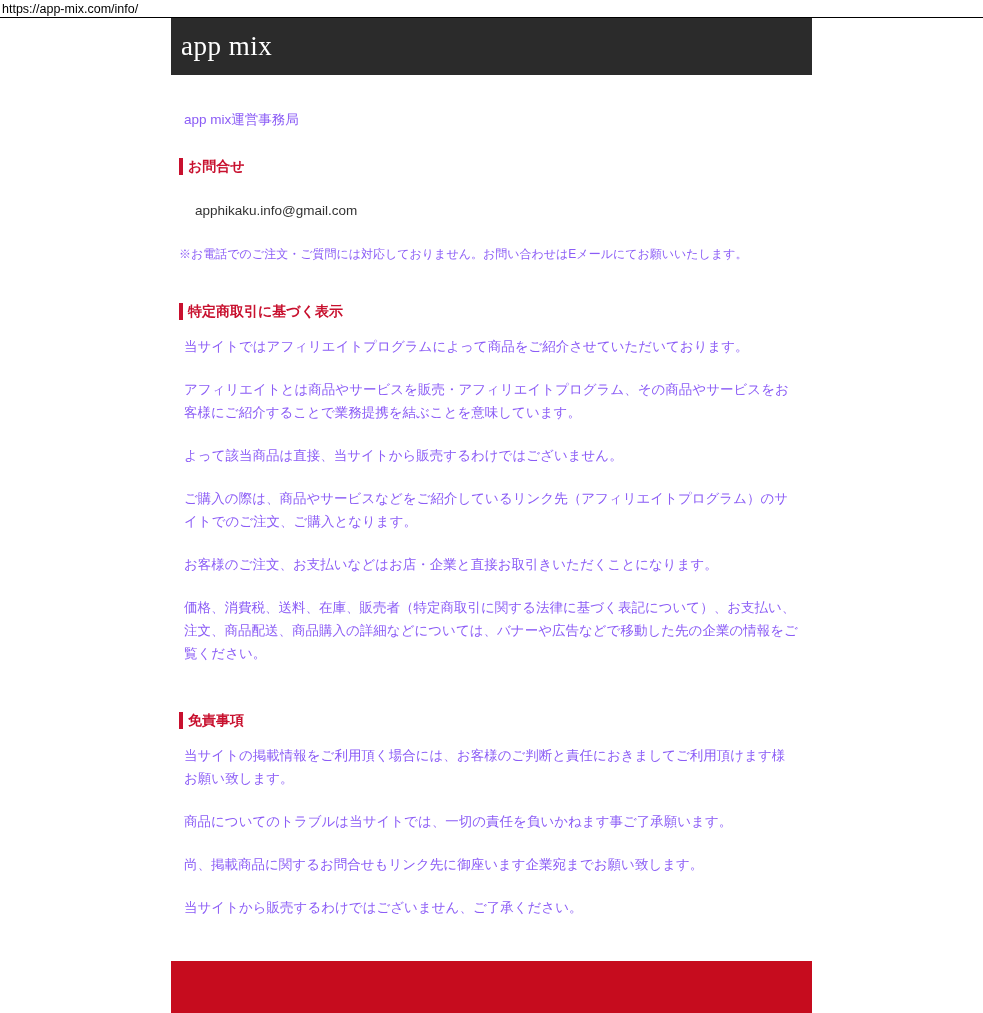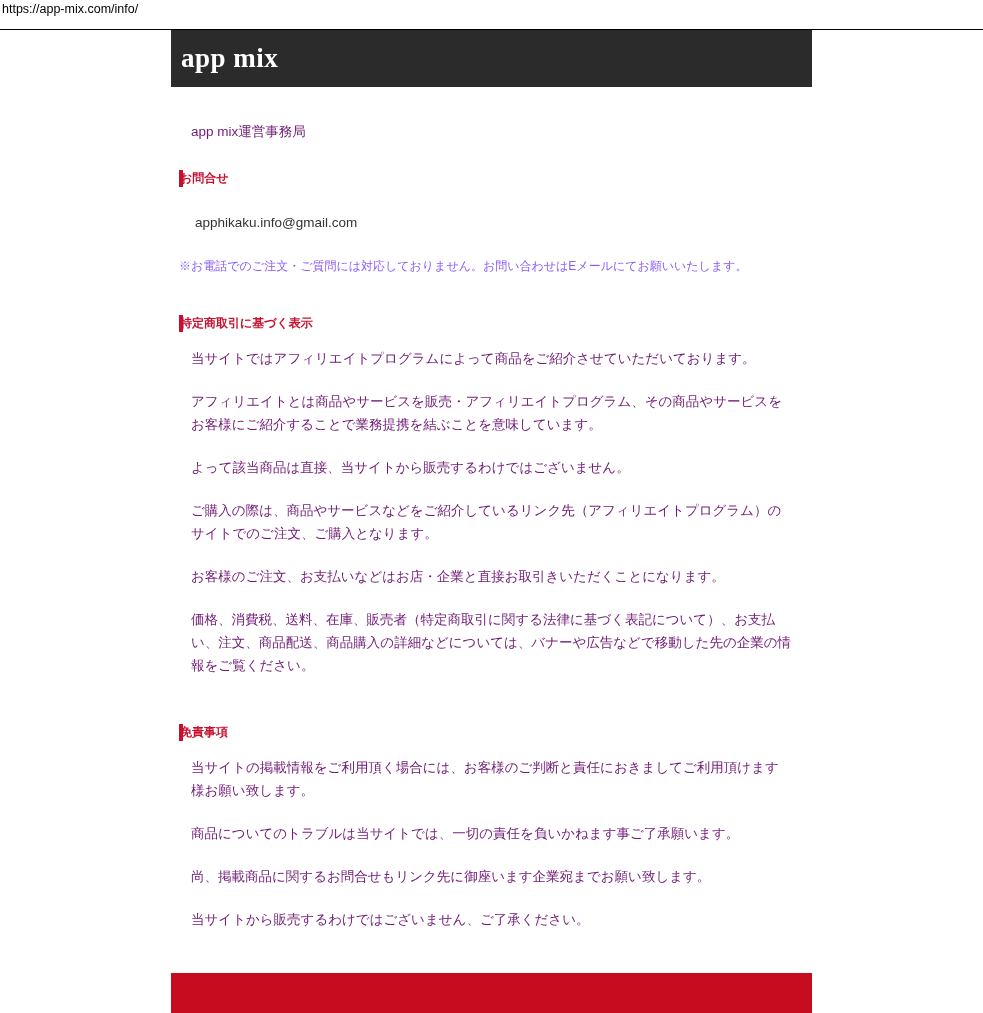"https://app-mix.com/info/" #urlbar { height: 30px -> 18px }
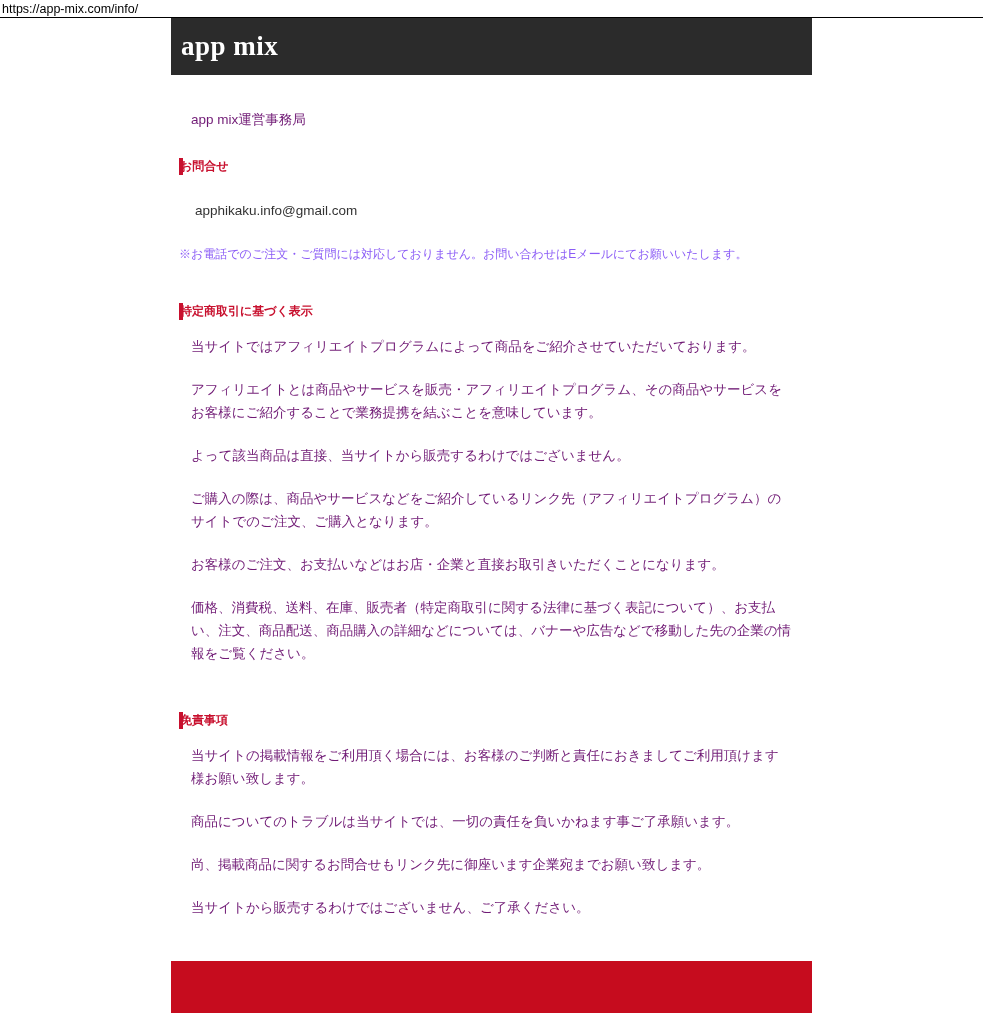"app mix" #siteheader .logo { font-weight: bold -> normal }
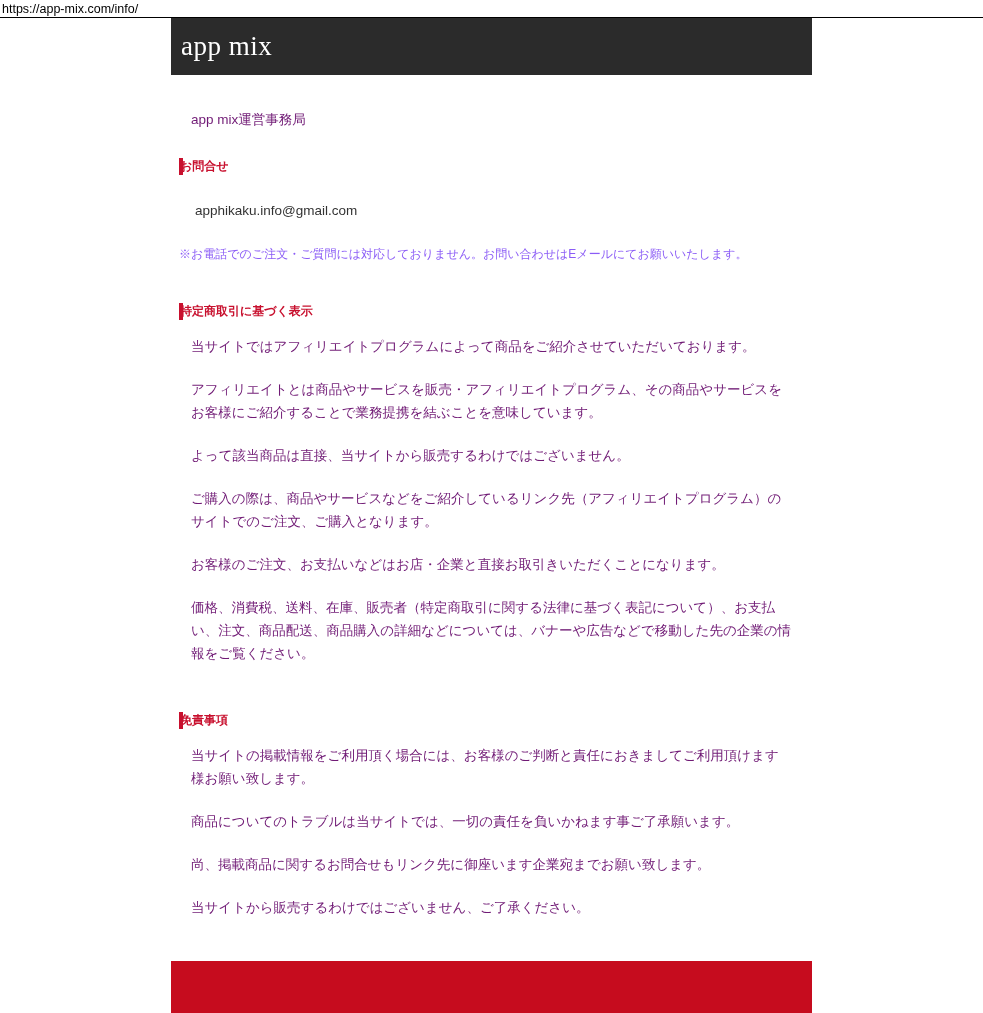"app mix運営事務局" .para { color: #701a75 -> #8b5cf6; margin: 12px -> 5px }
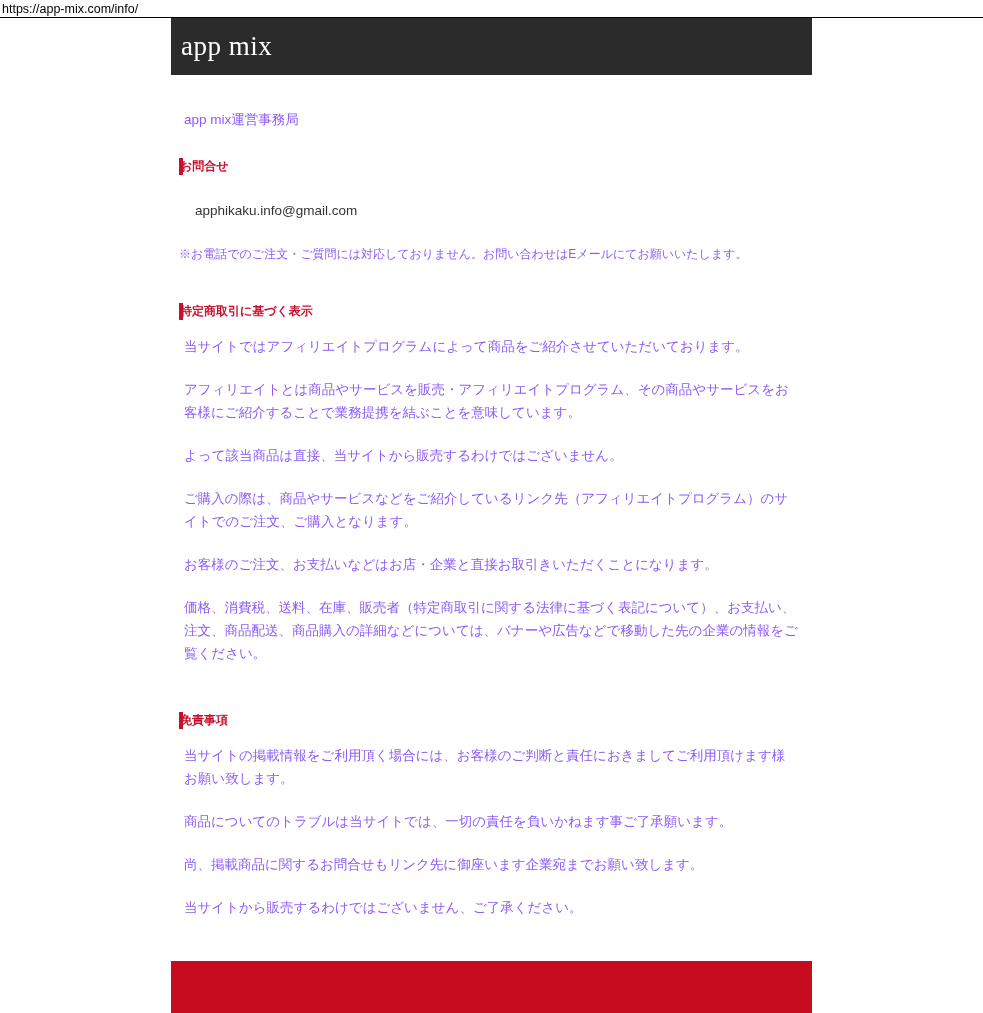"お問合せ" .sec-title { font-size: 12px -> 14px; padding-left: 1px -> 9px }
